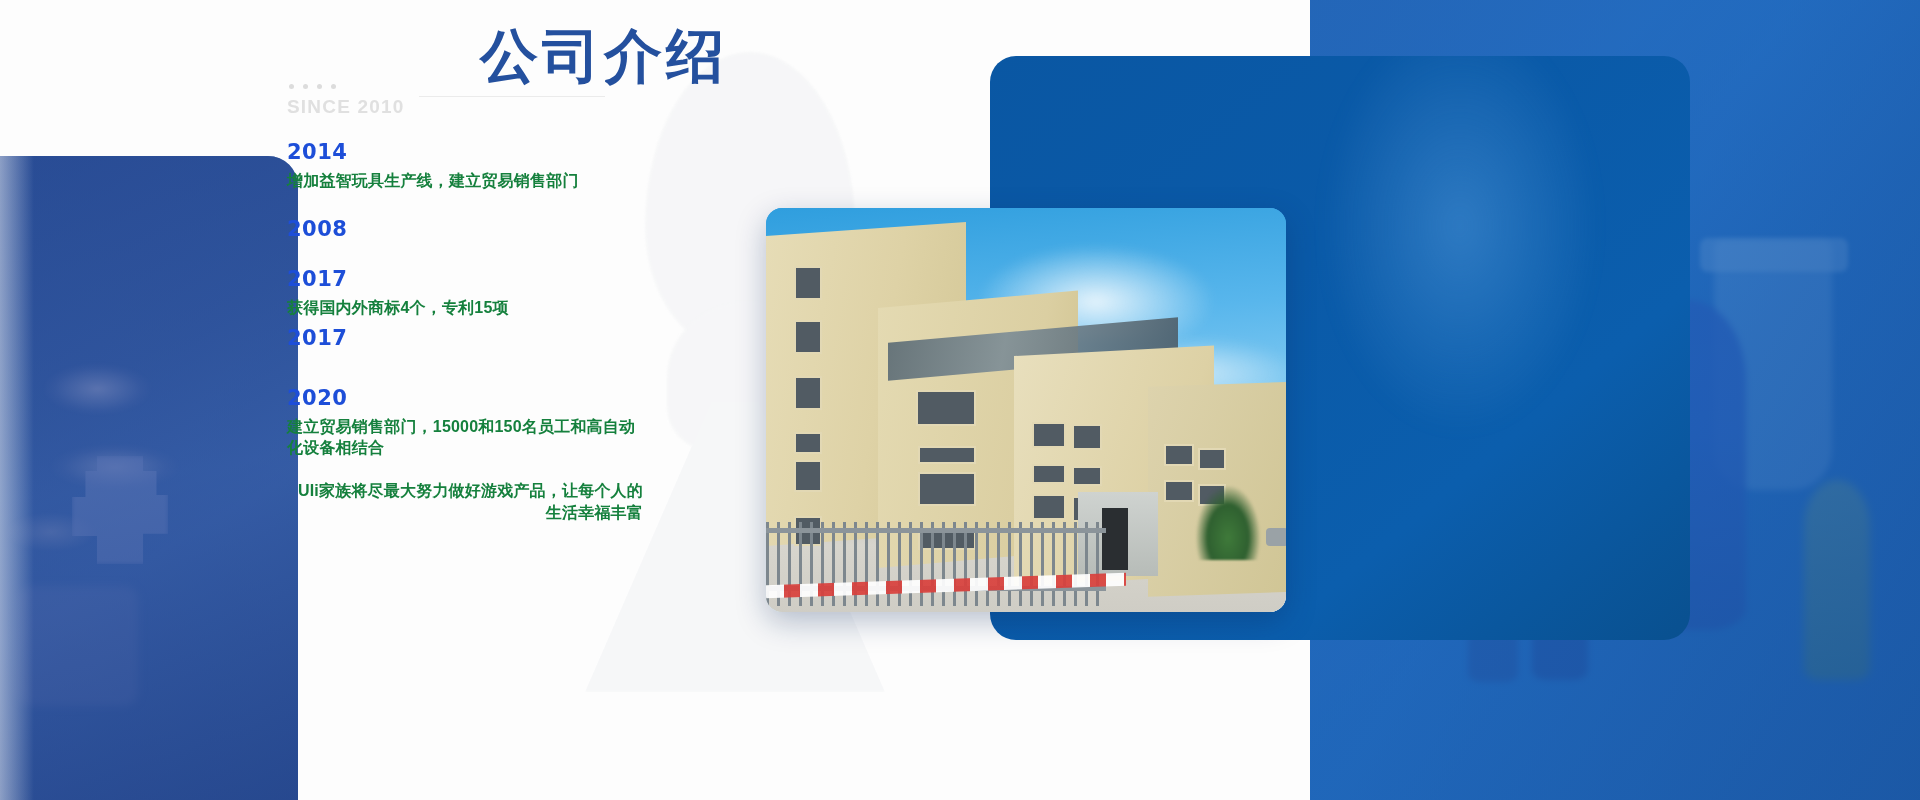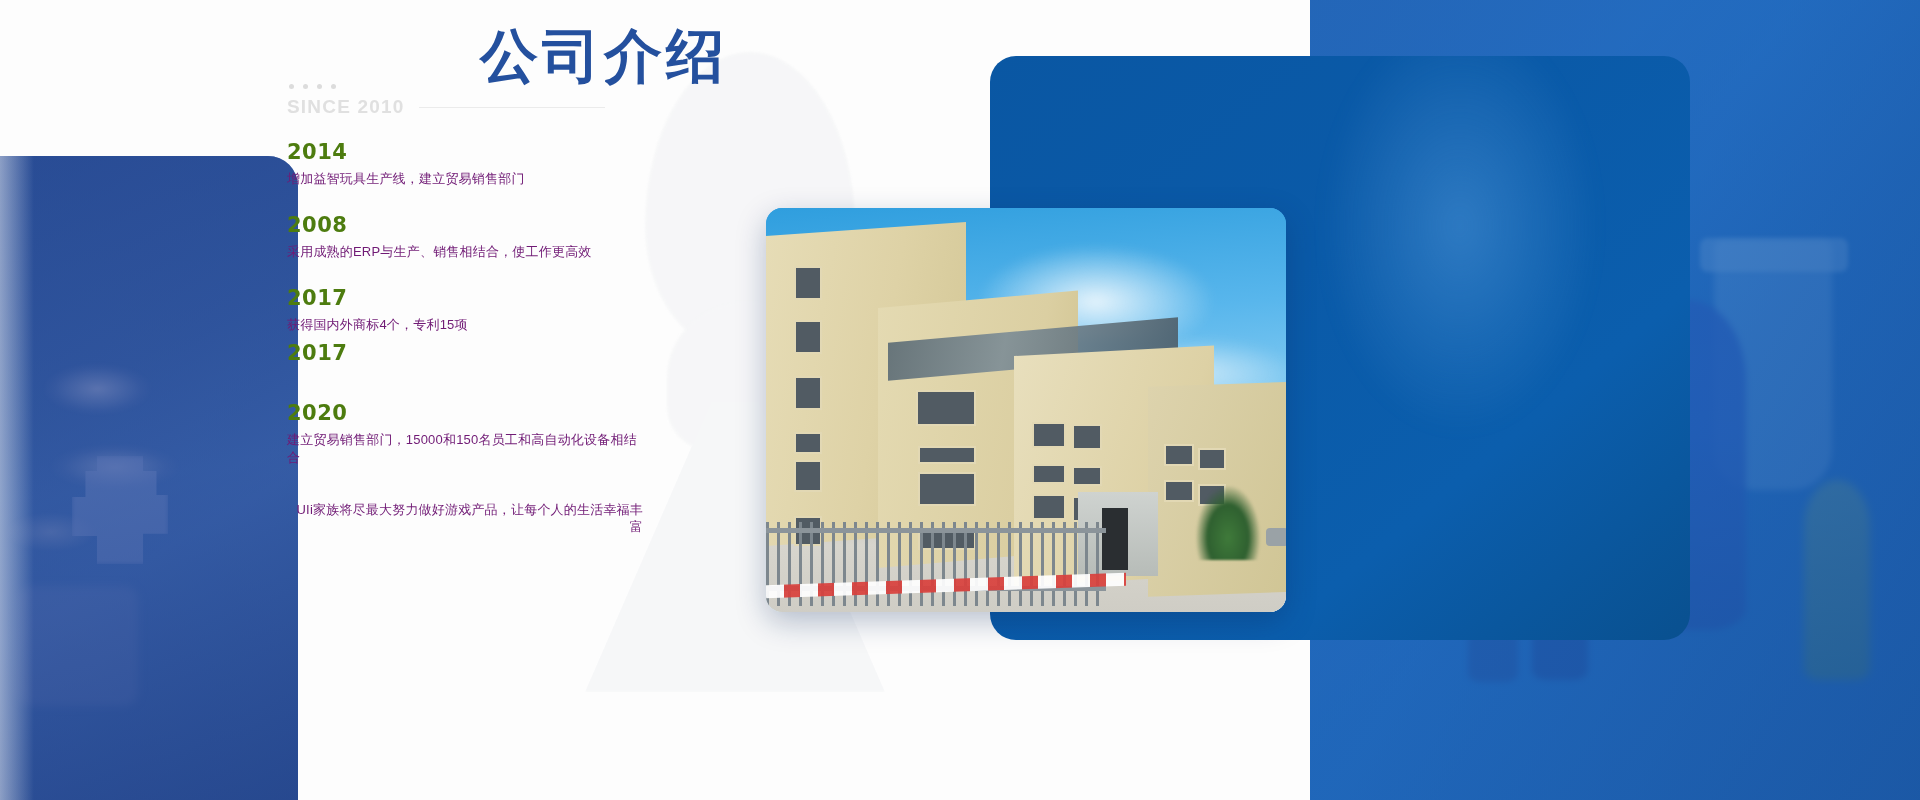"SINCE 2010" .since-row { align-items: center -> flex-start }
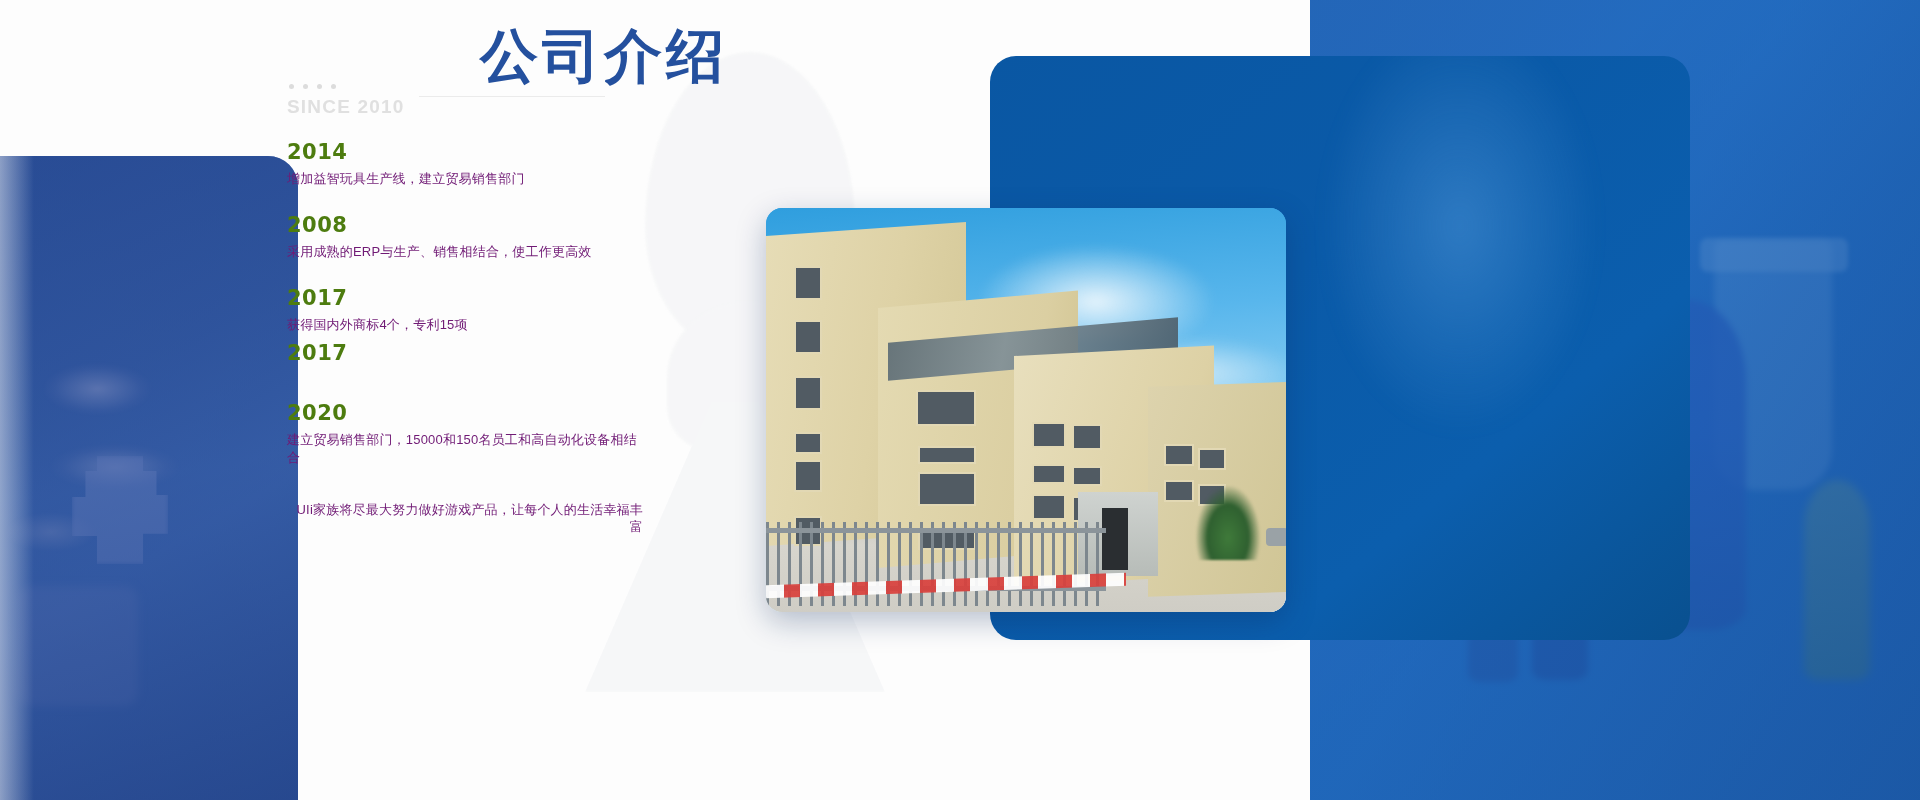"2014" .tl-year { color: #4d7c0f -> #1d4ed8 }
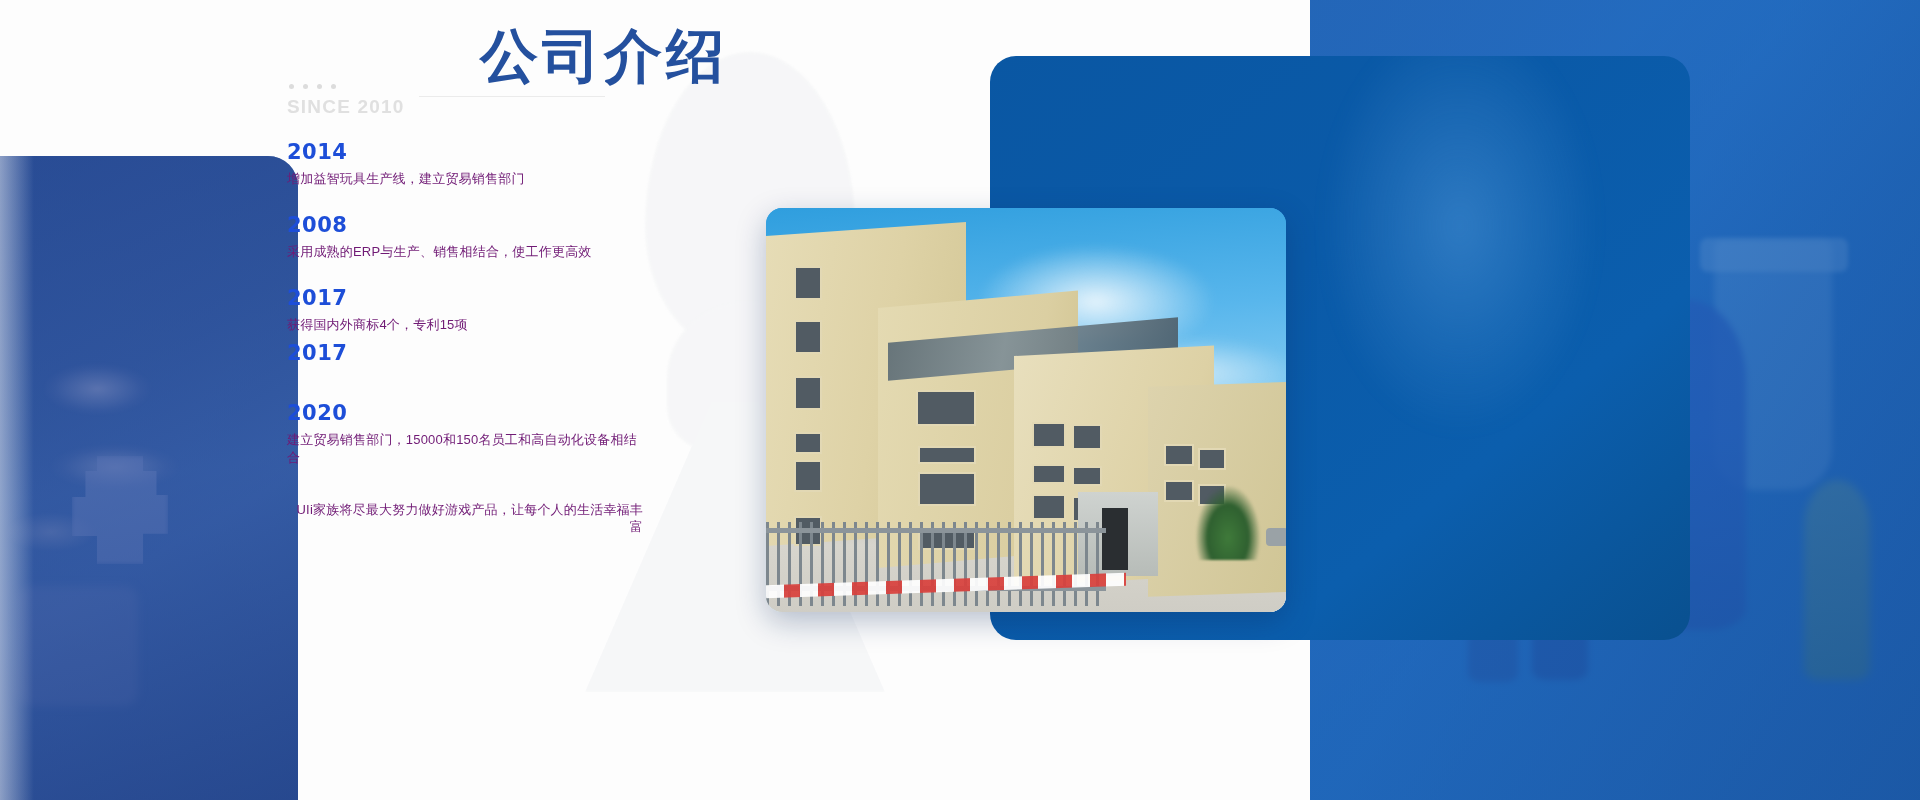"增加益智玩具生产线，建立贸易销售部门" .tl-desc { color: #701a75 -> #15803d; font-size: 13px -> 16px; font-weight: normal -> bold }
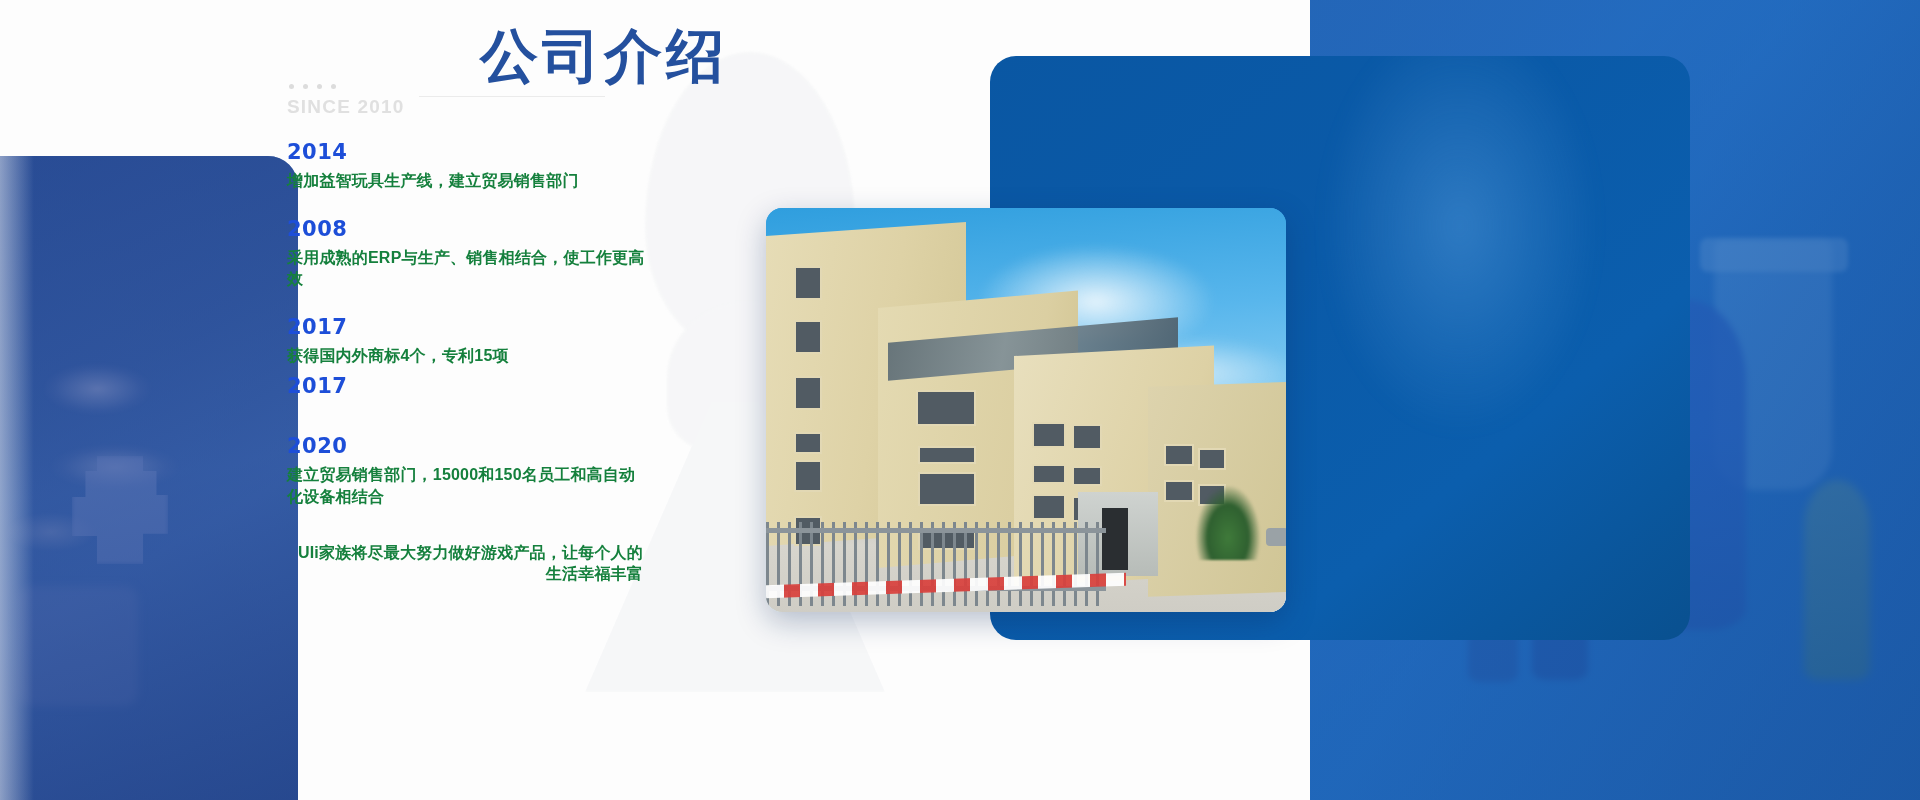"采用成熟的ERP与生产、销售相结合，使工作更高效" div.tl-desc { html: <div>采用成熟的ERP与生产、销售相结合，使工作更高效</div> -> none }
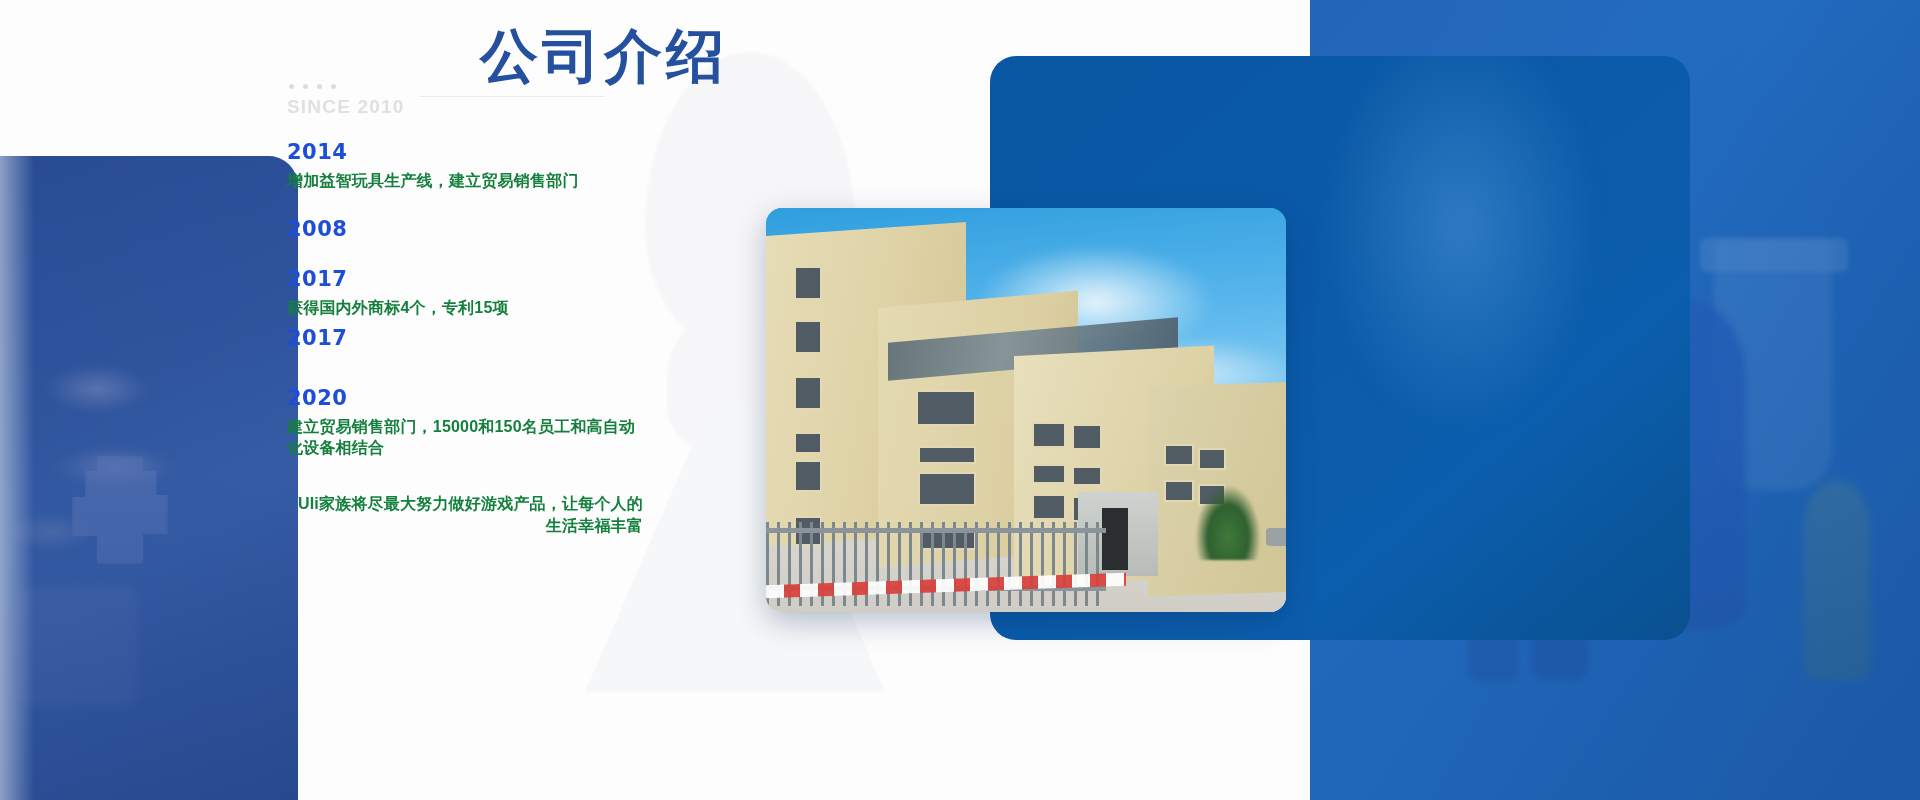"2020" div.tl-item { margin-bottom: 35px -> 22px }
